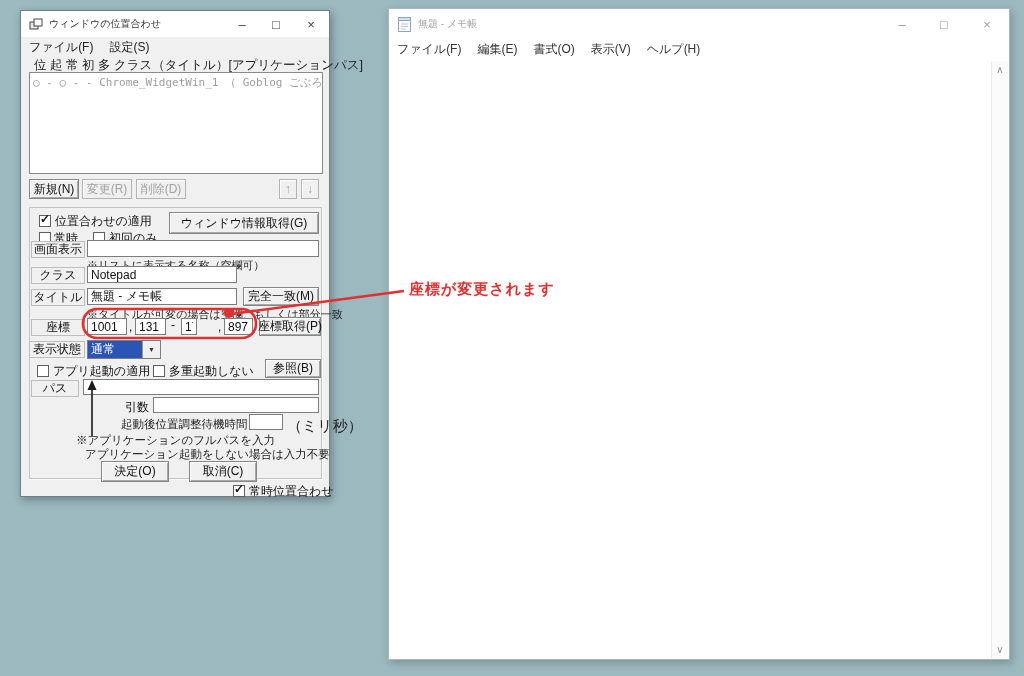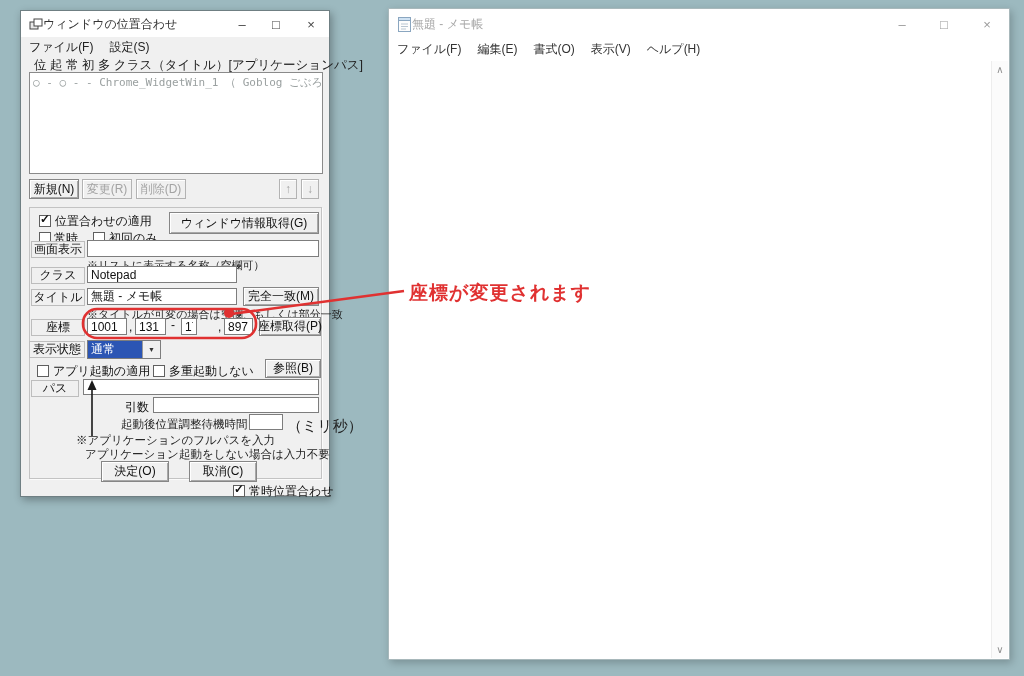"ウィンドウの位置合わせ" .ttl { font-size: 12px -> 10px; margin-left: none -> 6px }
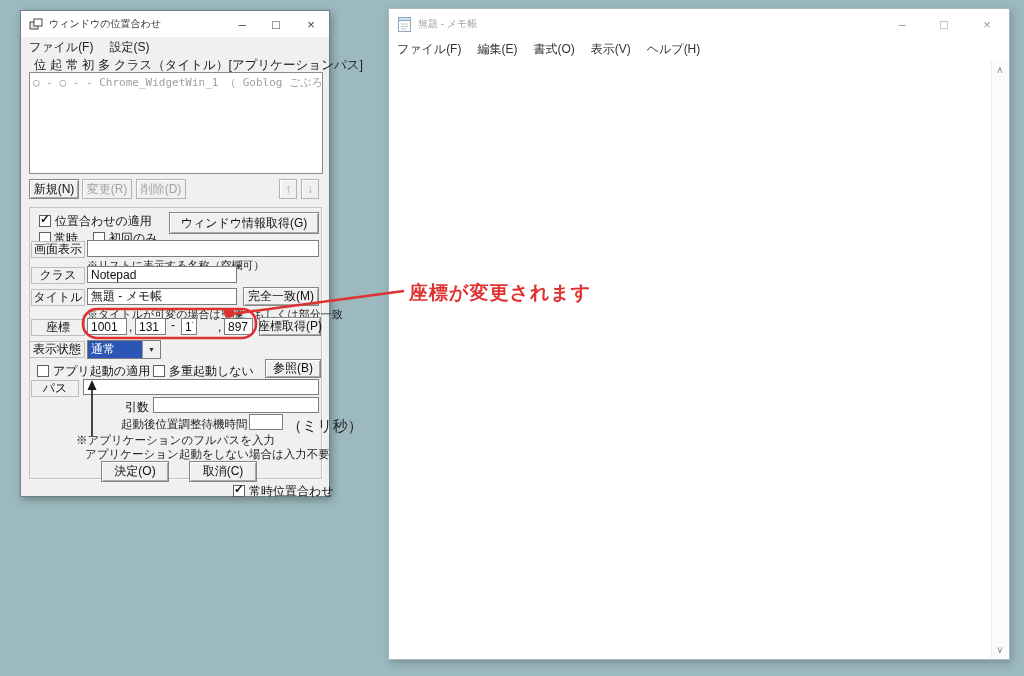"座標が変更されます" .ann { font-size: 19px -> 15px }
